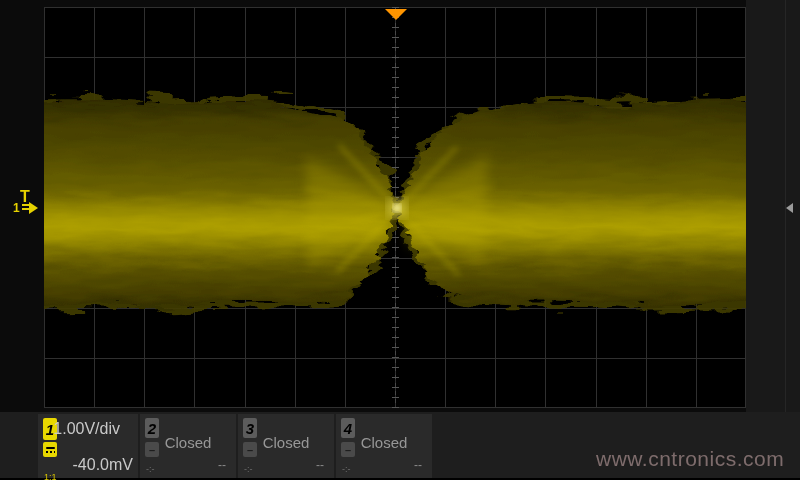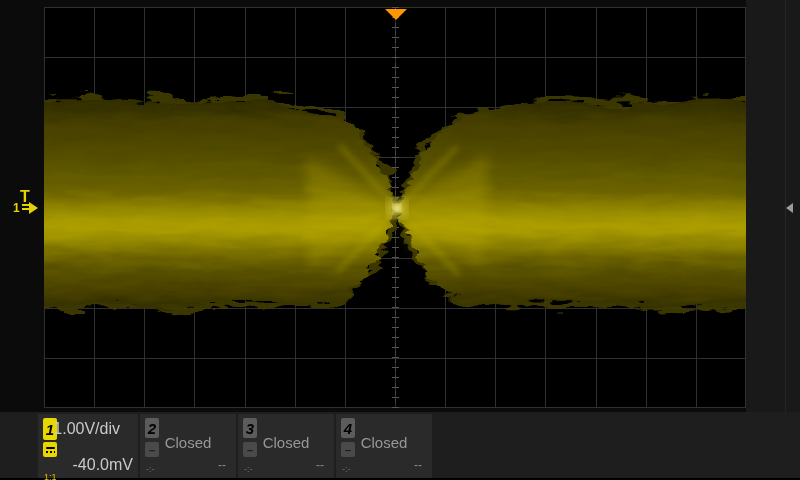"www.cntronics.com" div { html: none -> <div>www.cntronics.com</div> }
